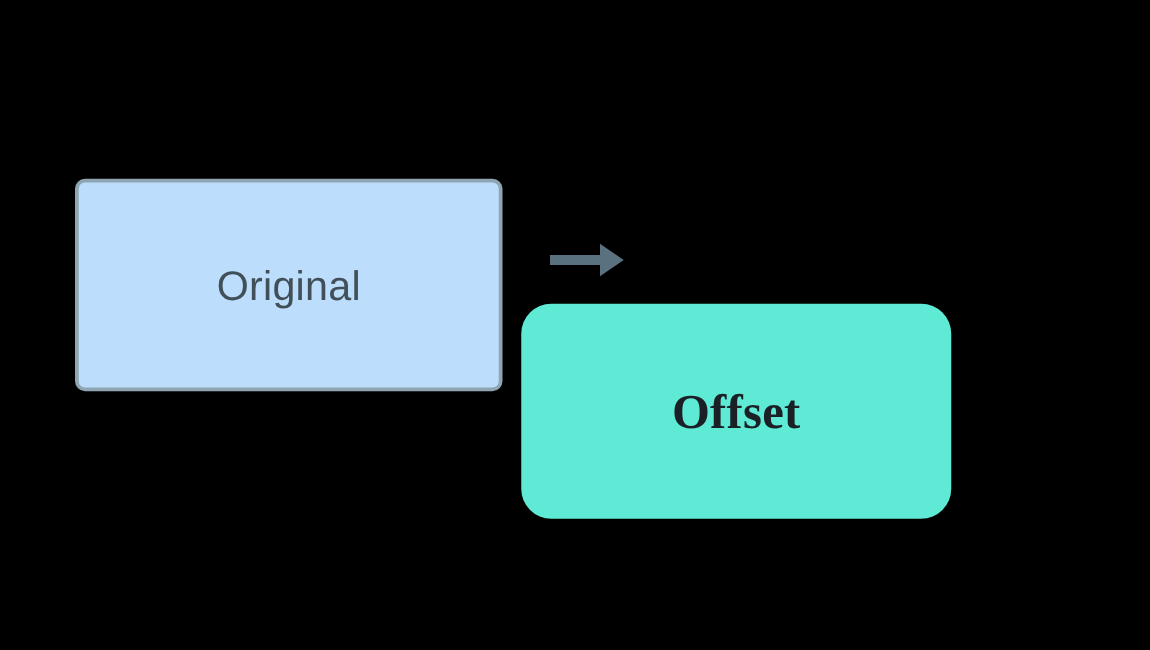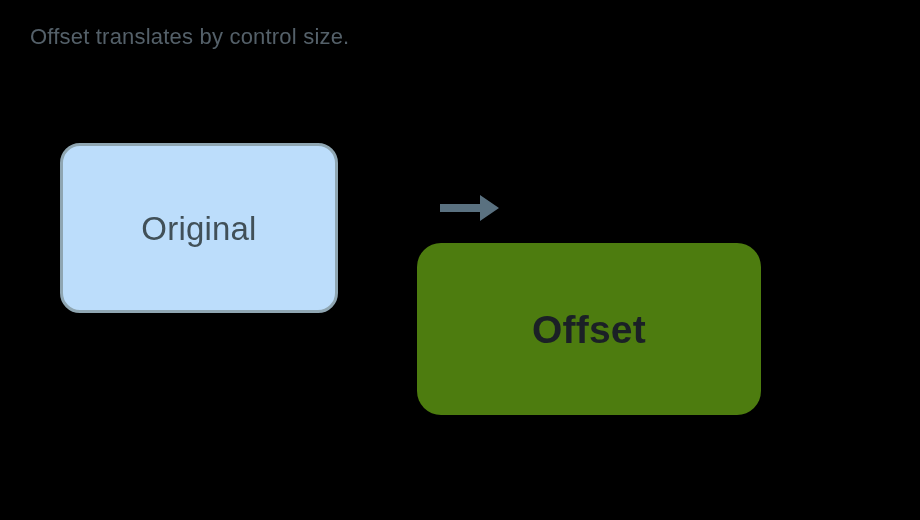"Offset translates by control size." div { html: <div>Offset translates by control size.</div> -> none }
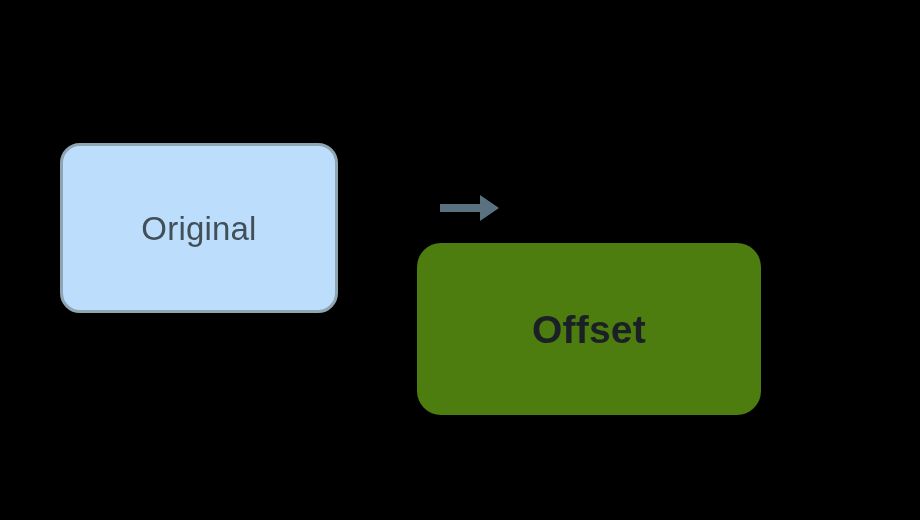"Original" #original-box { border-radius: 20px -> 8px; width: 278px -> 342px }
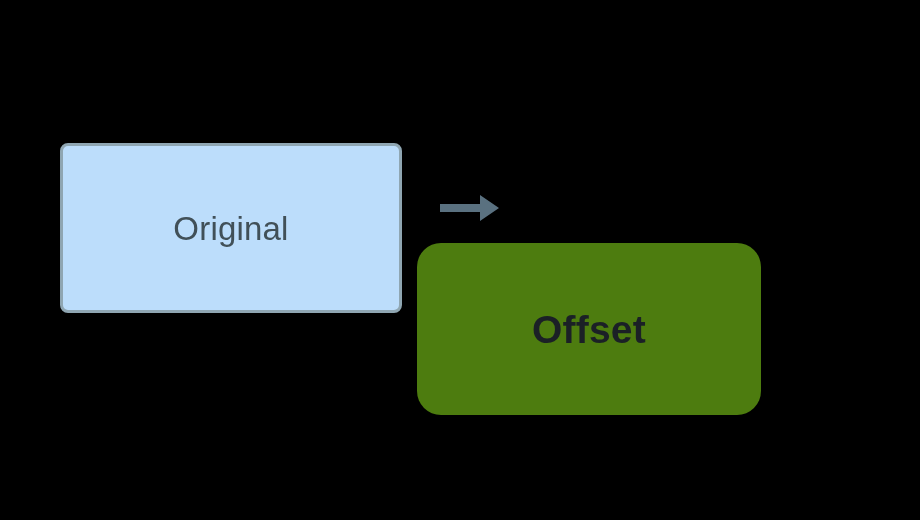"Offset" #offset-box { background: #4d7c0f -> #5eead4; font-family: none -> Liberation Serif, serif }
